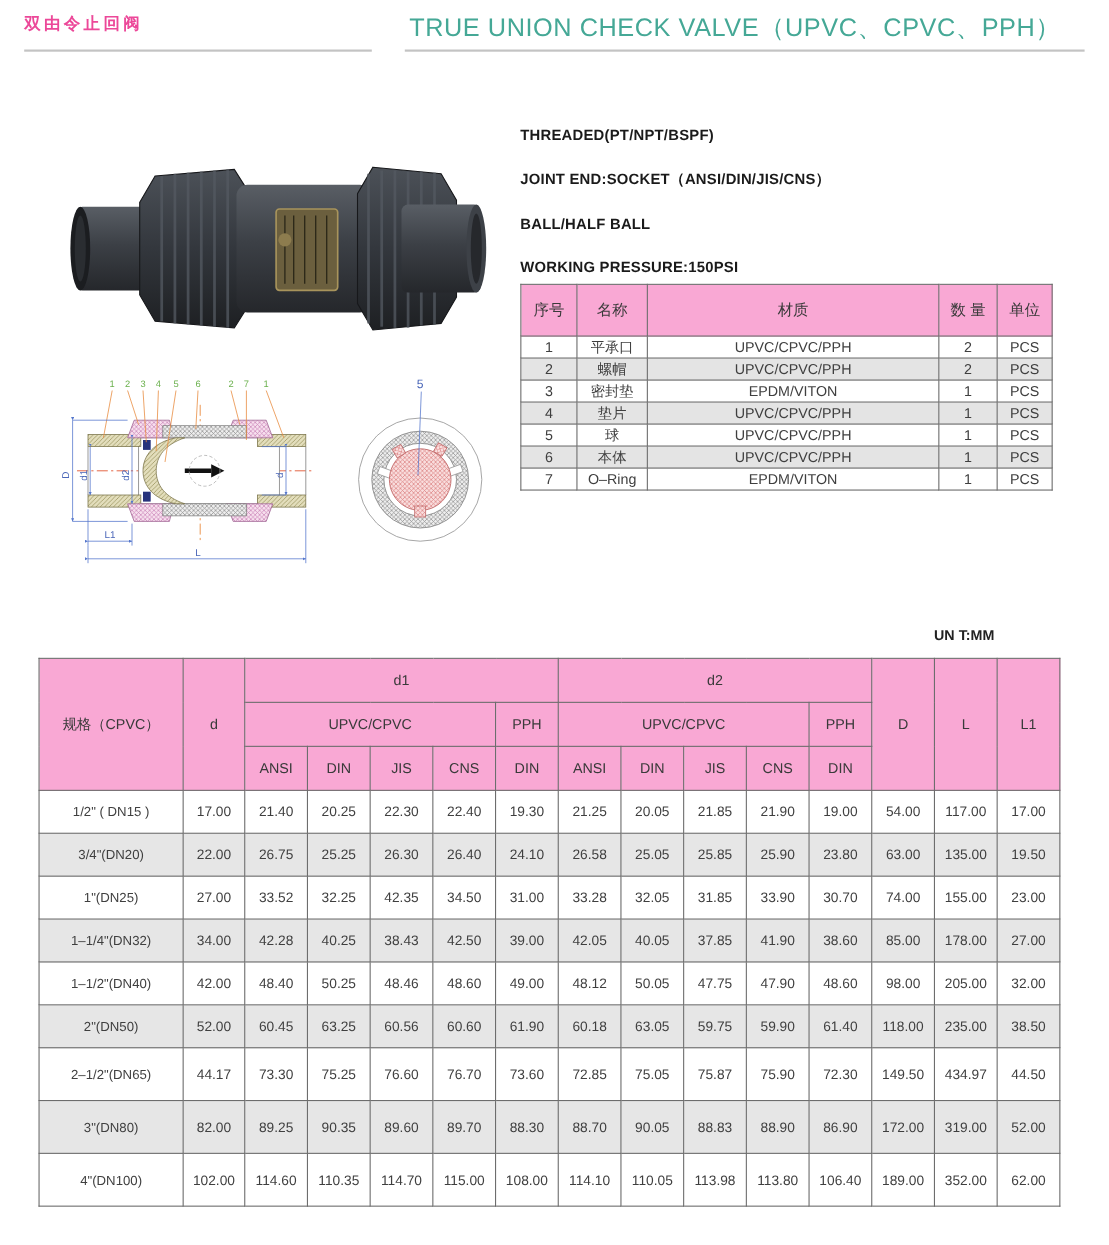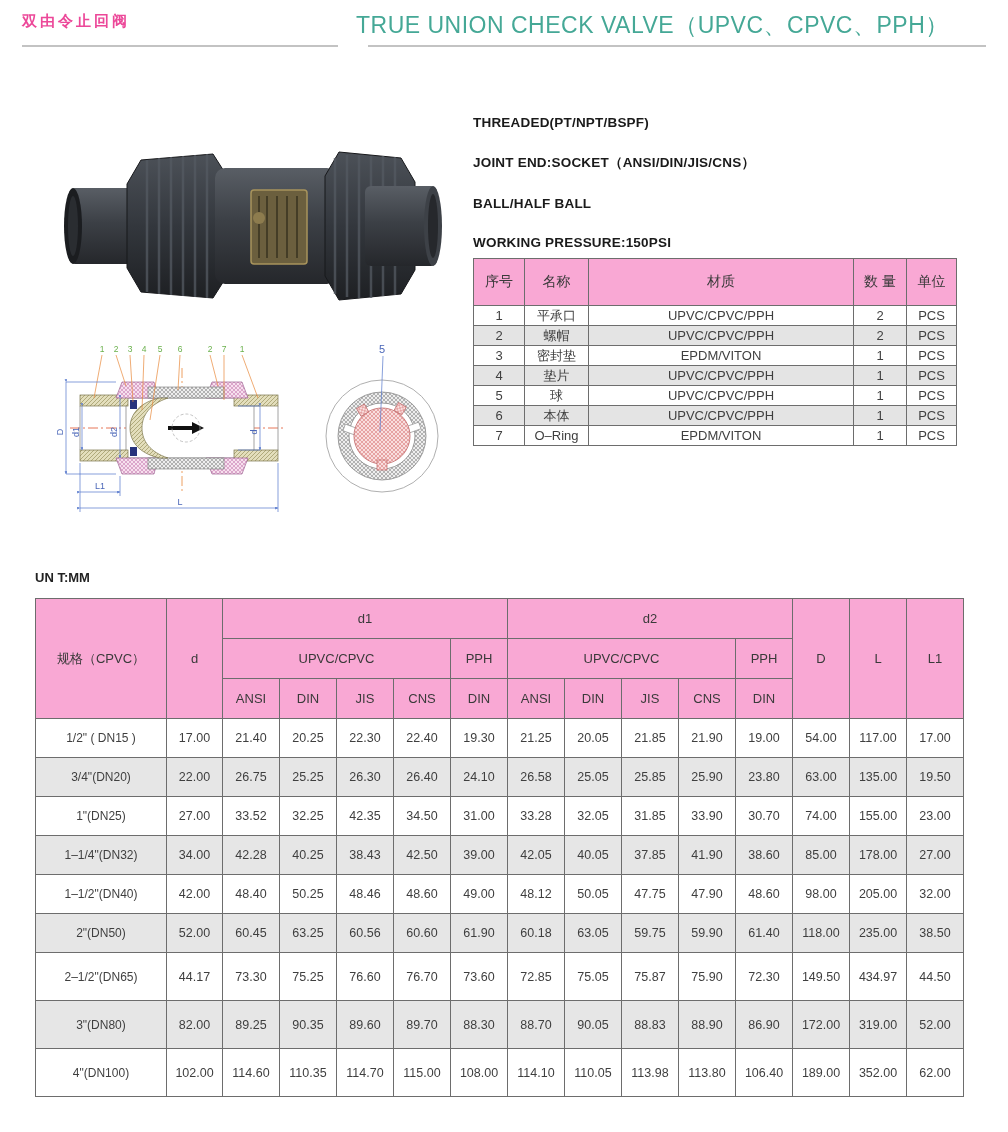"TRUE UNION CHECK VALVE（UPVC、CPVC、PPH）" .title-en { left: 356px -> 372px }
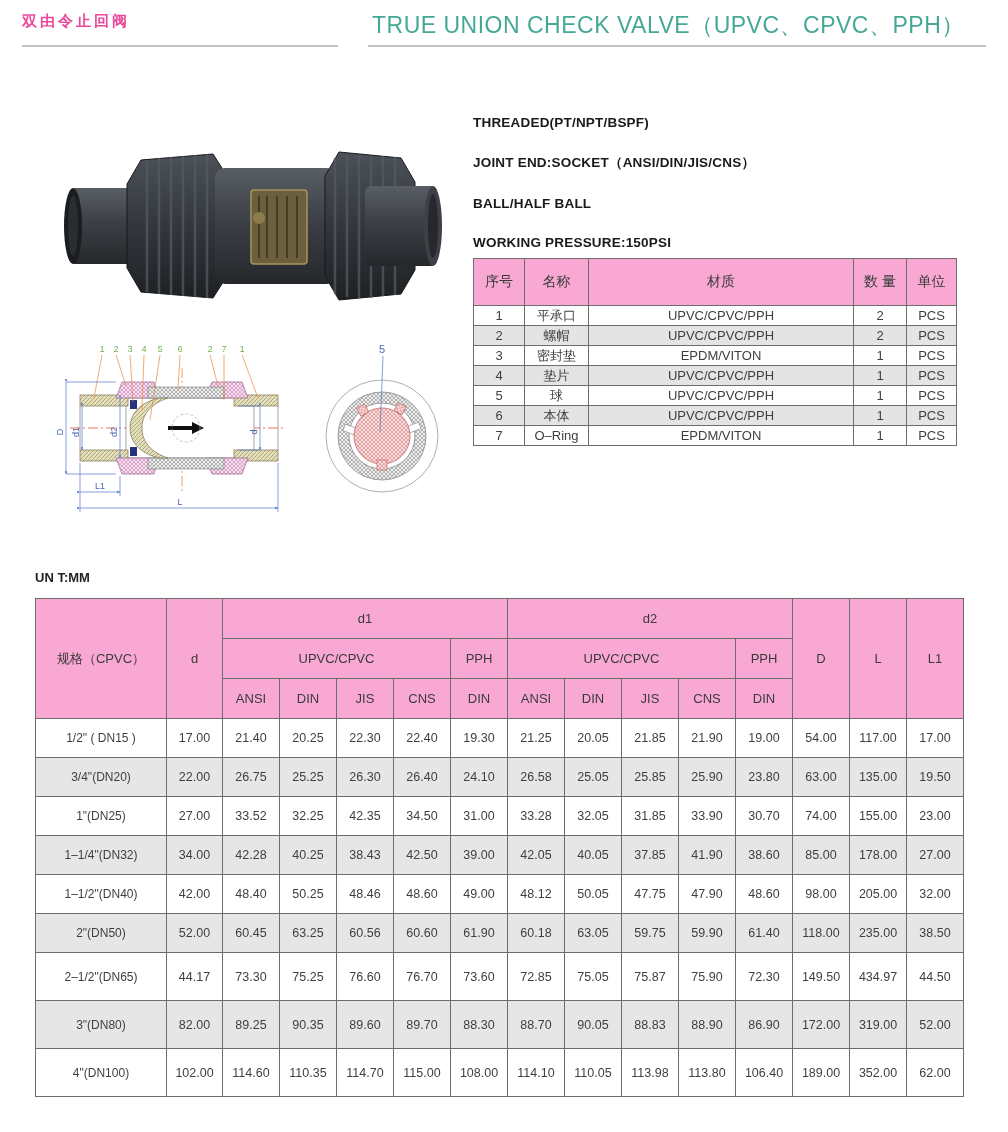"UN T:MM" .unit-note { text-align: none -> right }
